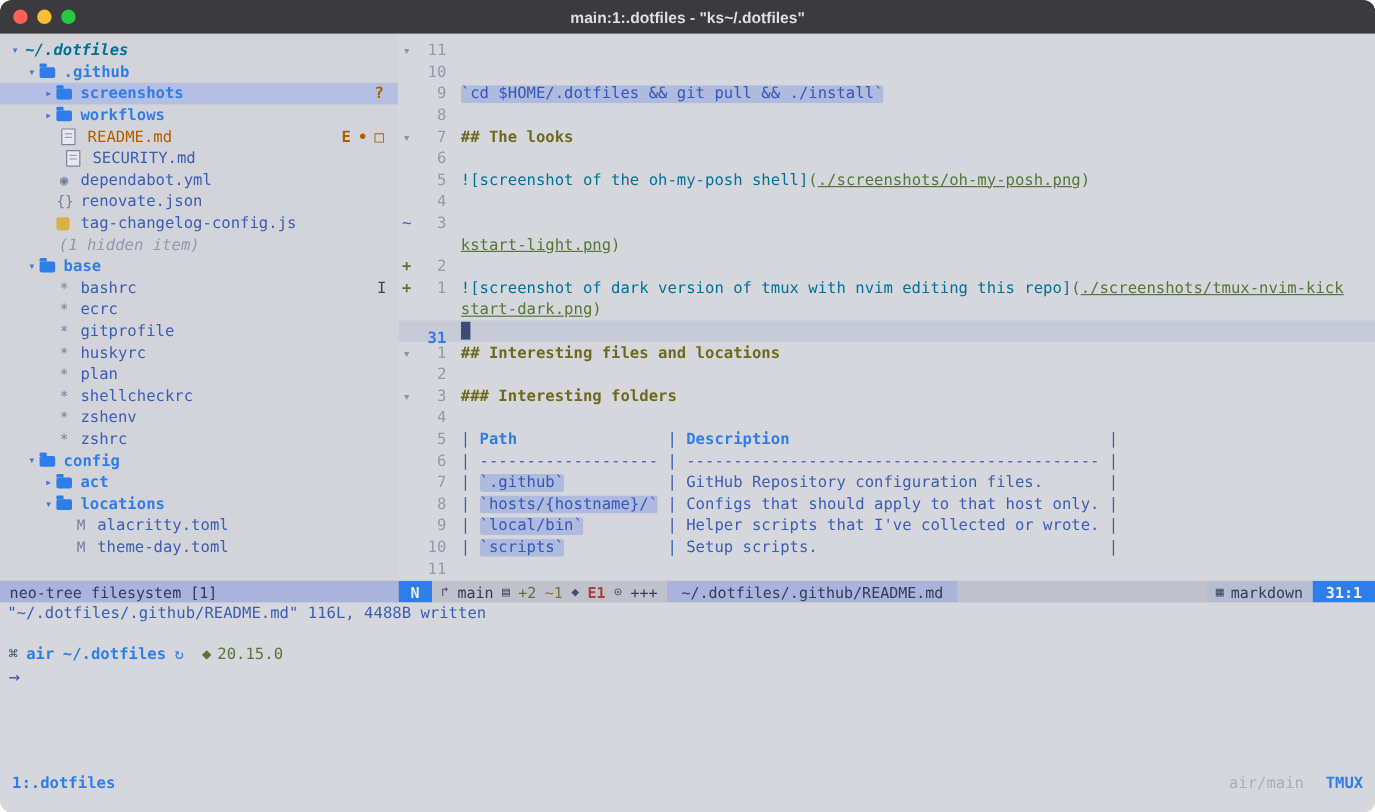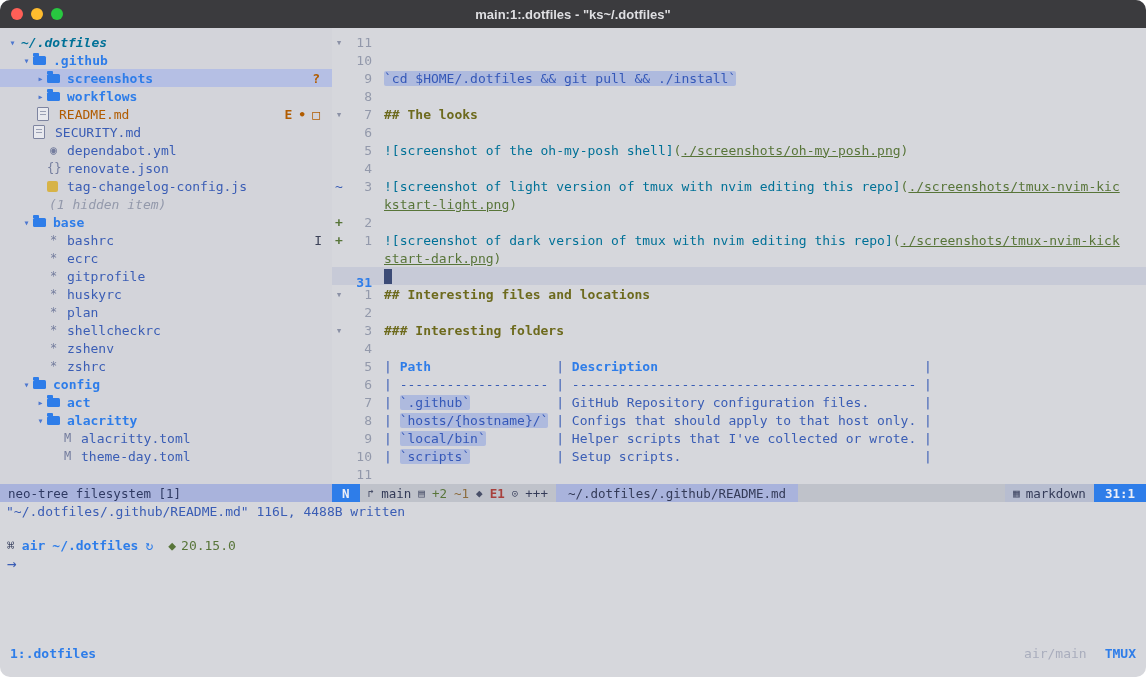"README.md" div.srow { padding-left: 24px -> 38px }
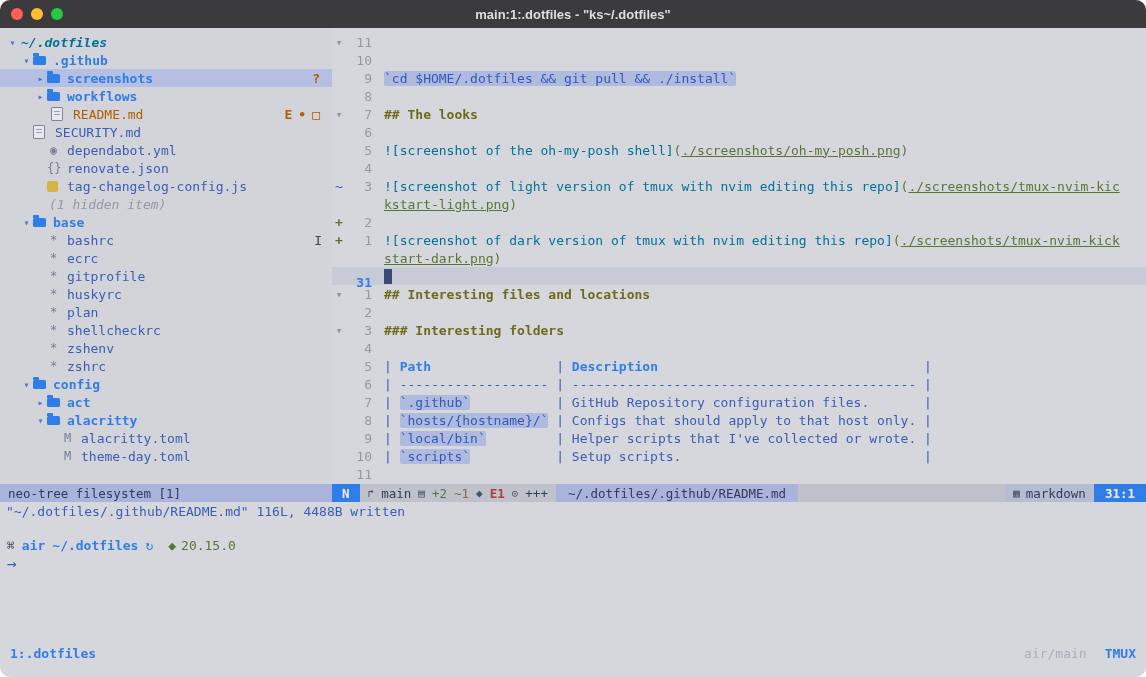"SECURITY.md" div.srow { padding-left: 20px -> 42px }
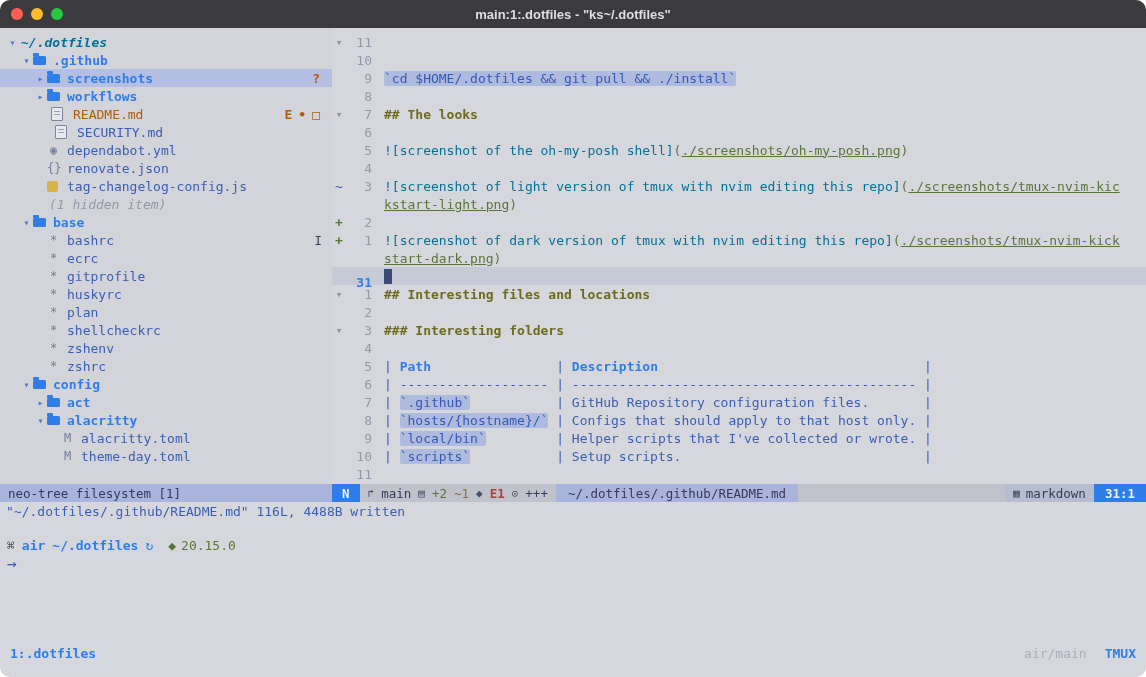"![screenshot of light version of" span.txt { html: <span><span>![screenshot of light version of tmux with nvim editing this repo]</span><span>(</span><span>./screenshots/tmux-nvim-kic</span></span> -> none }
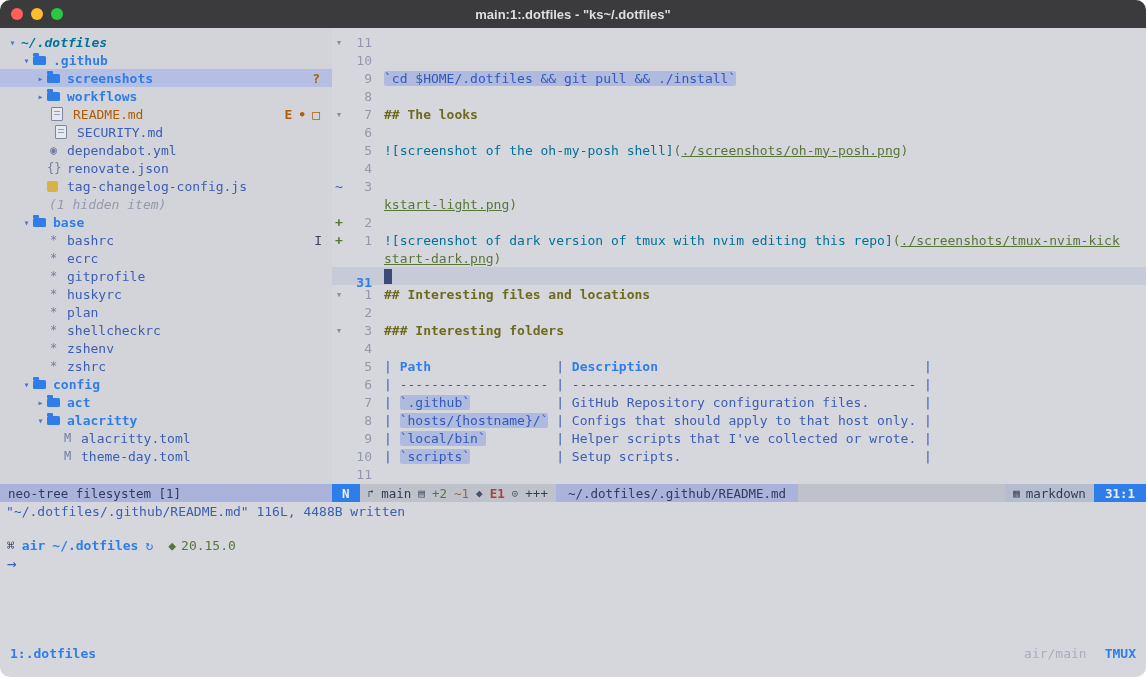"alacritty" span.lbl { text: alacritty -> locations }
